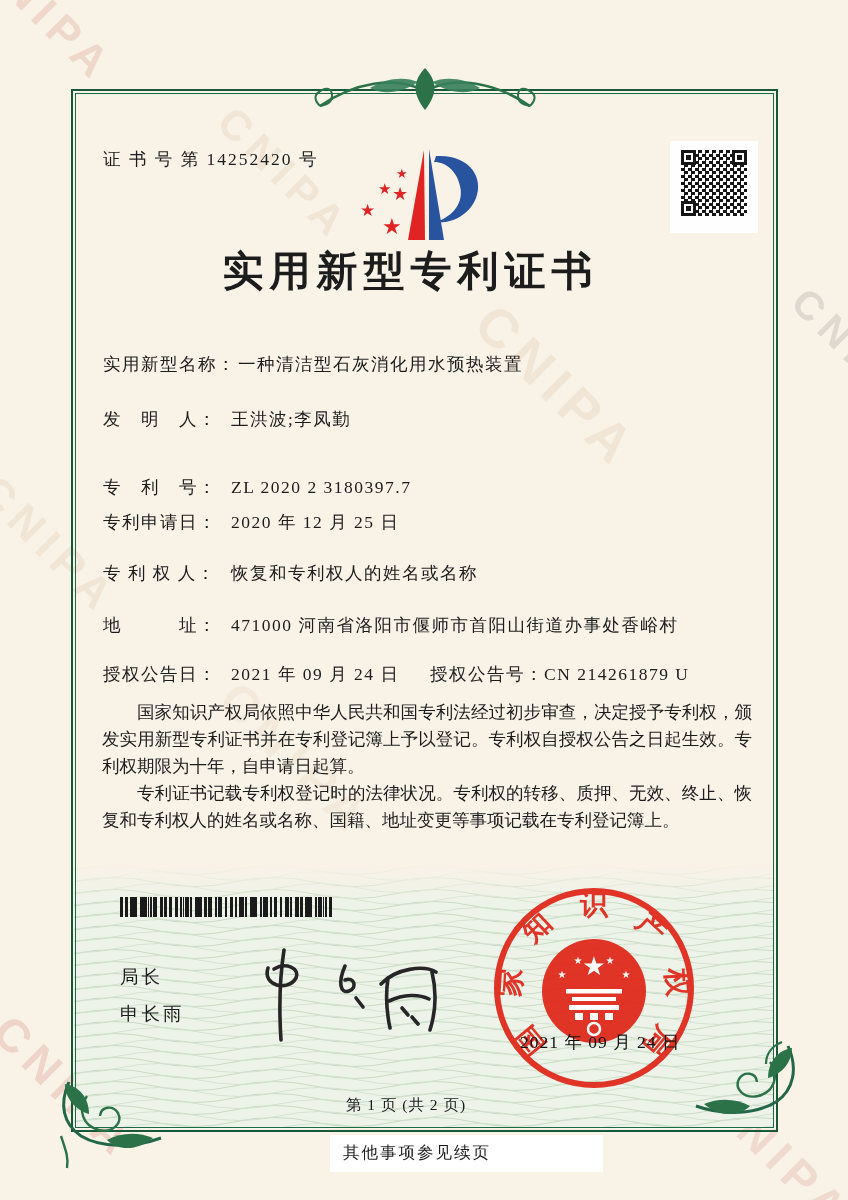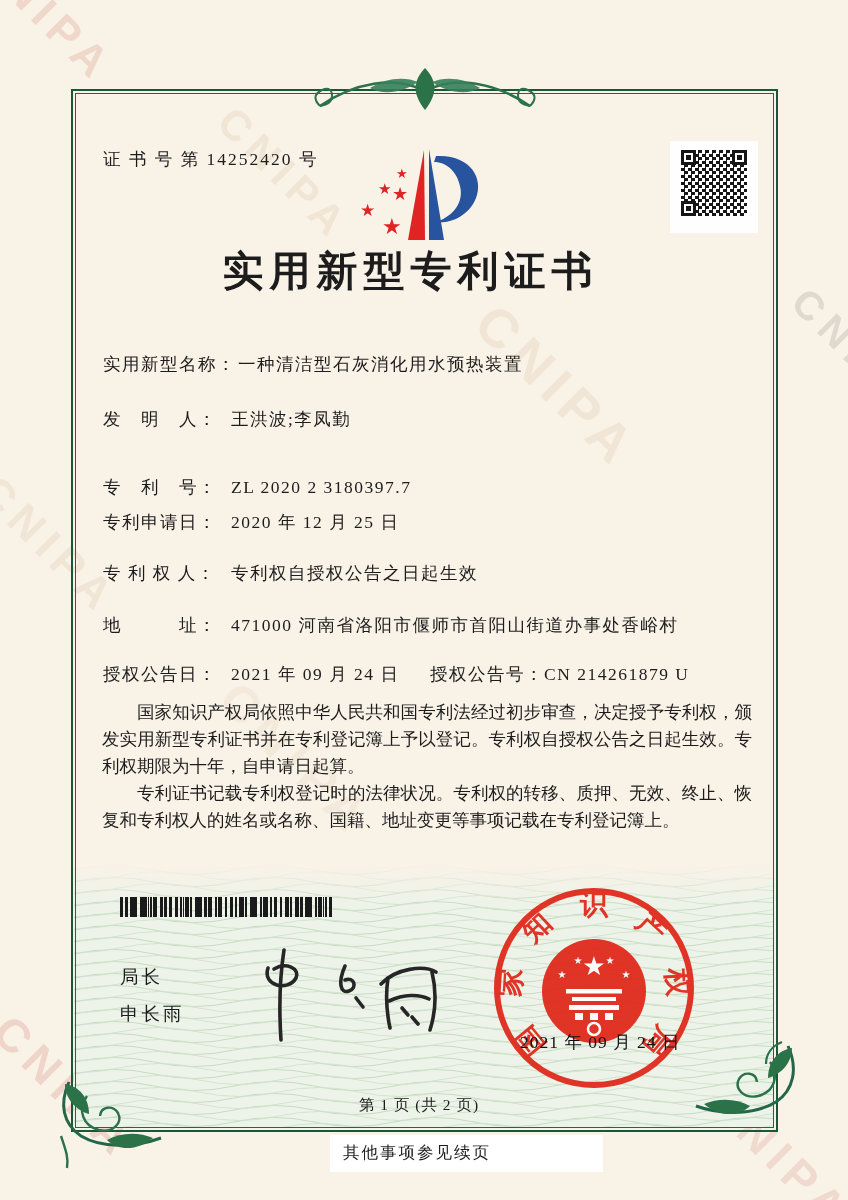"专利权自授权公告之日起生效" span.value { text: 专利权自授权公告之日起生效 -> 恢复和专利权人的姓名或名称 }
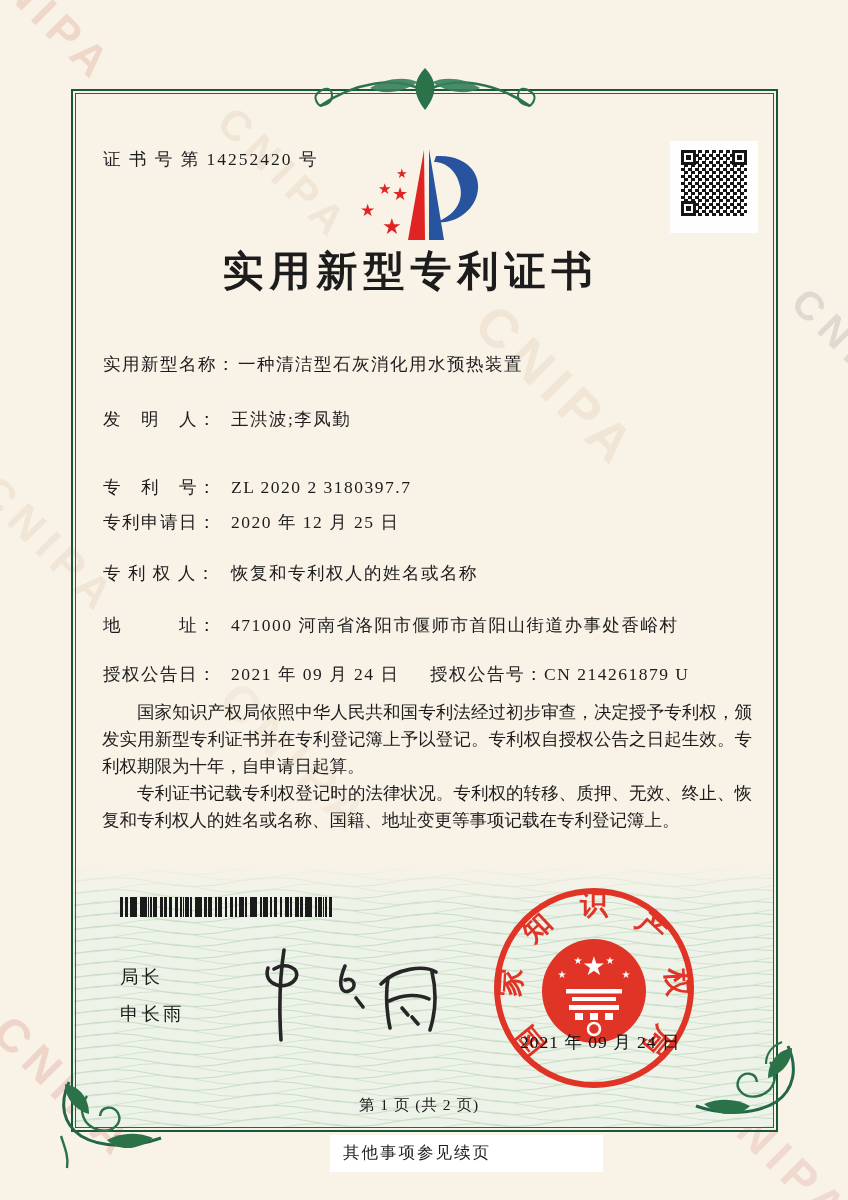"第 1 页 (共 2" .page-num { left: 84px -> 71px }
